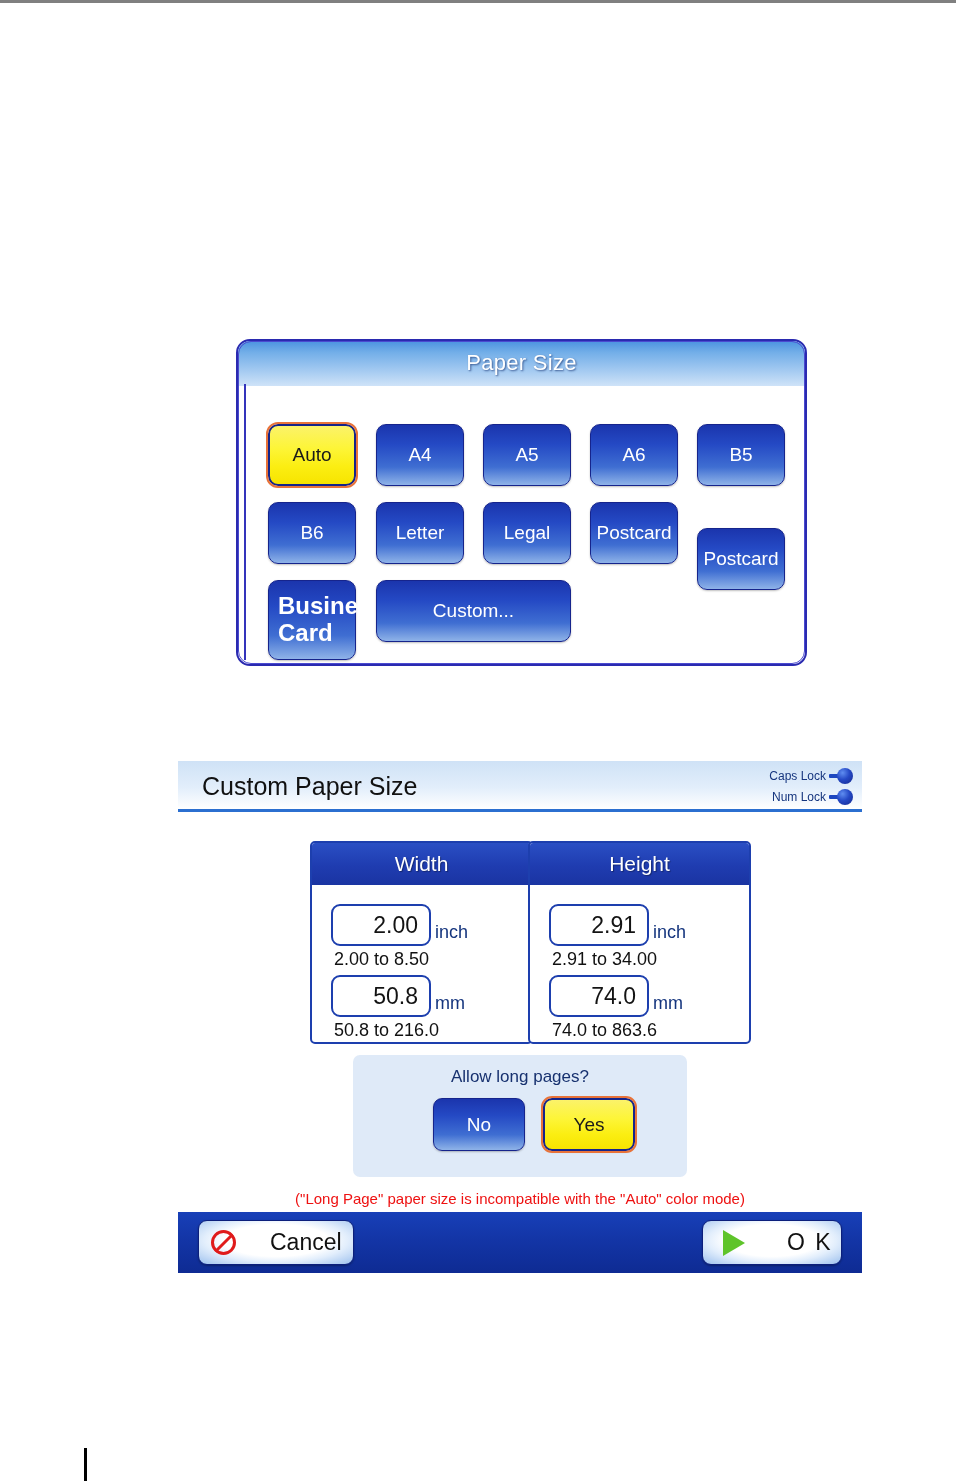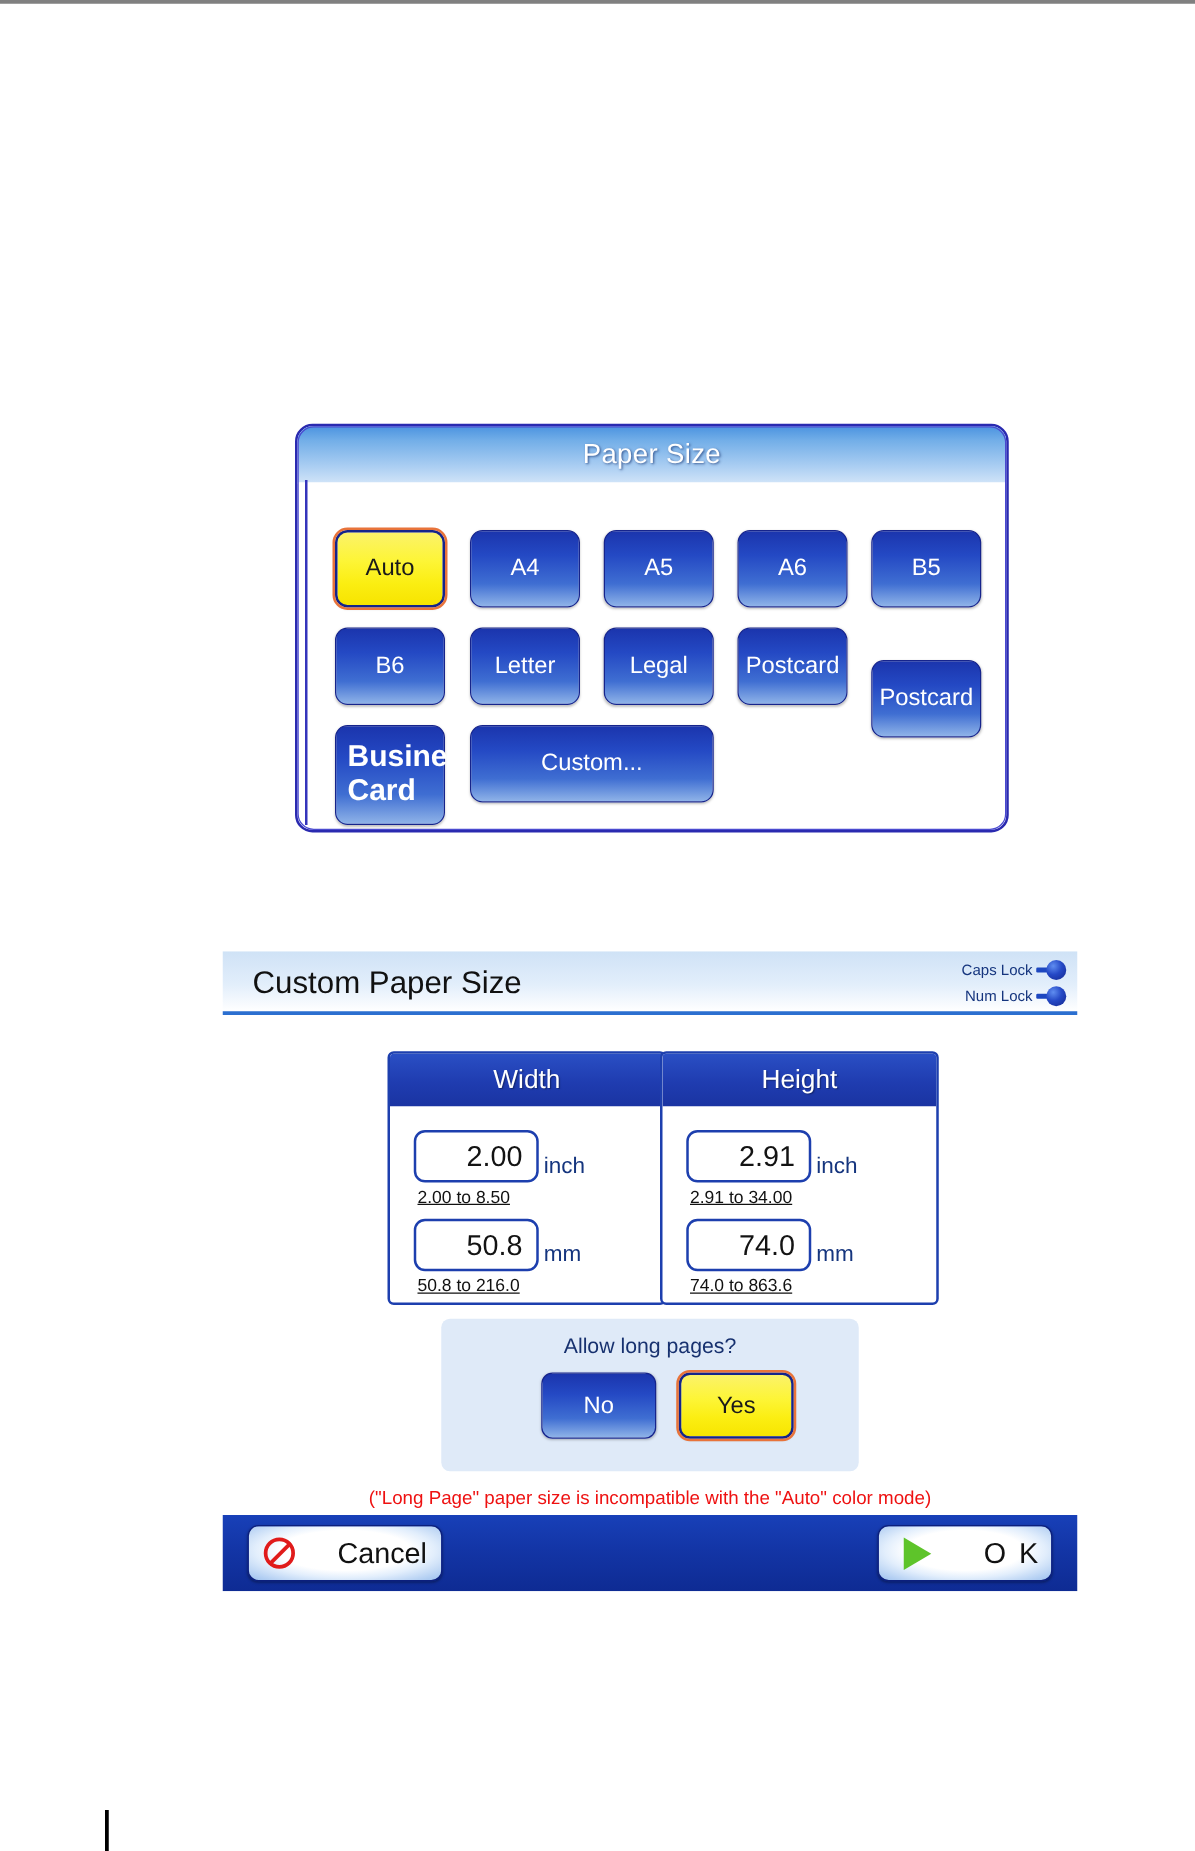"2.00 to 8.50" .range-label { font-size: 14px -> 18px; text-decoration: underline -> none }
